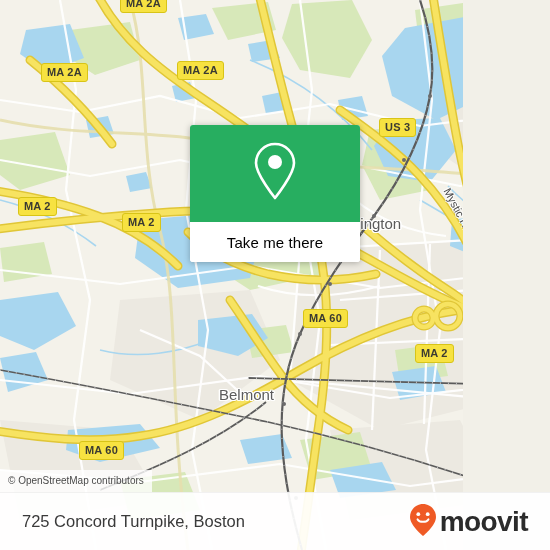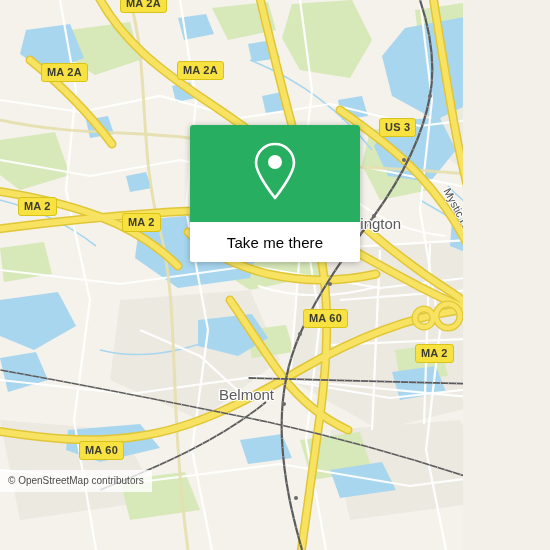"725 Concord Turnpike, Boston" div { html: none -> <div> <div>725 Concord Turnpike, Boston</div> <div> <span> <svg> <path></path> <circle></circle> <circle></circle> <path></path> </svg> </span> <span>moovit</span> </div> </div> }
